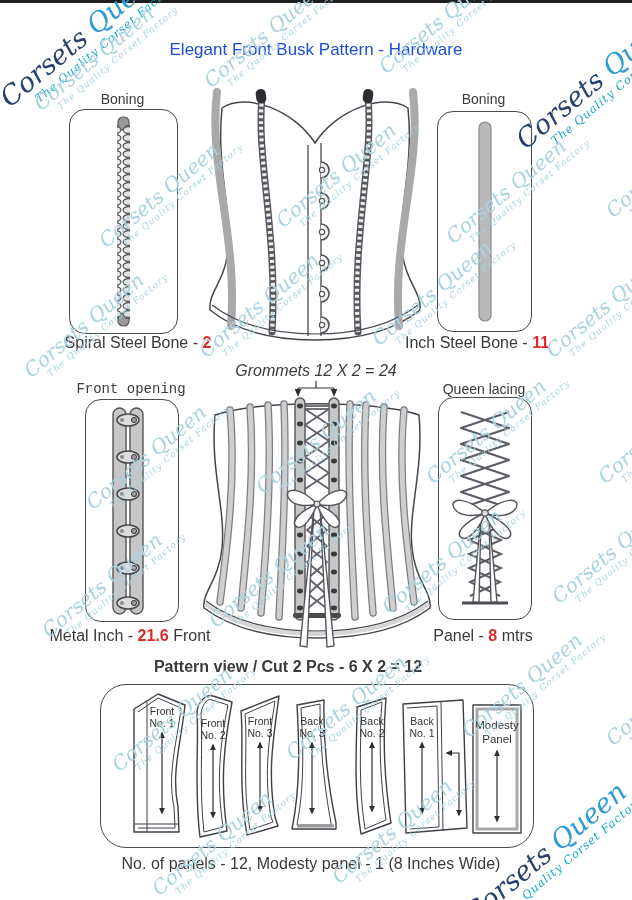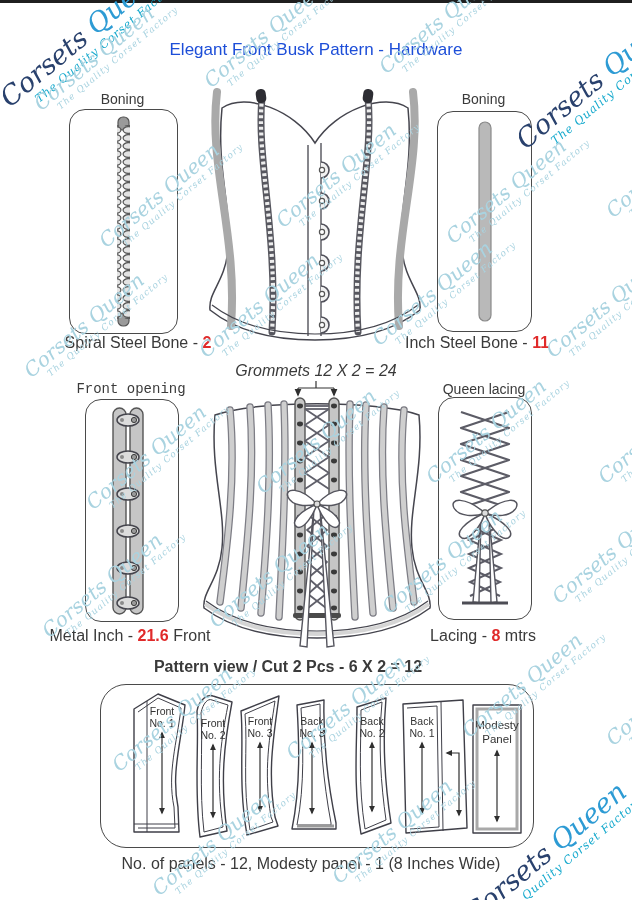"Lacing -" span { text: Lacing -> Panel }
